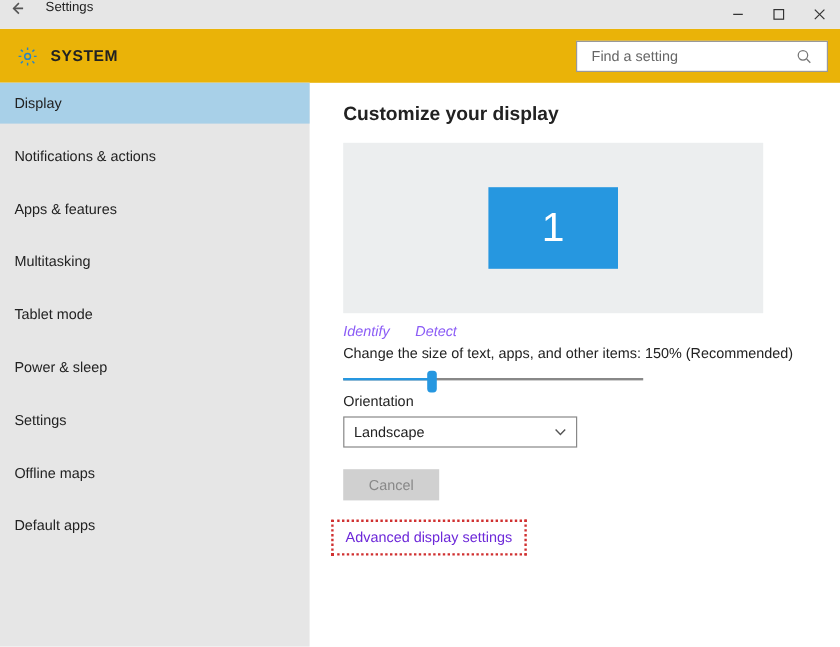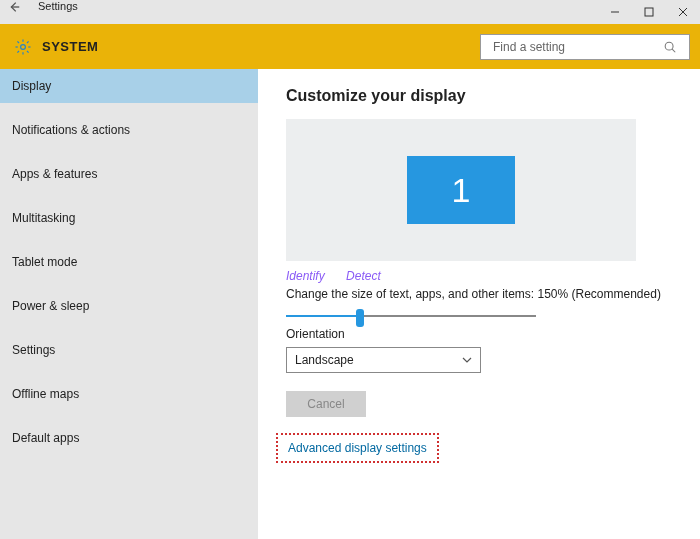"Advanced display settings" .adv { color: #0369a1 -> #6d28d9 }
